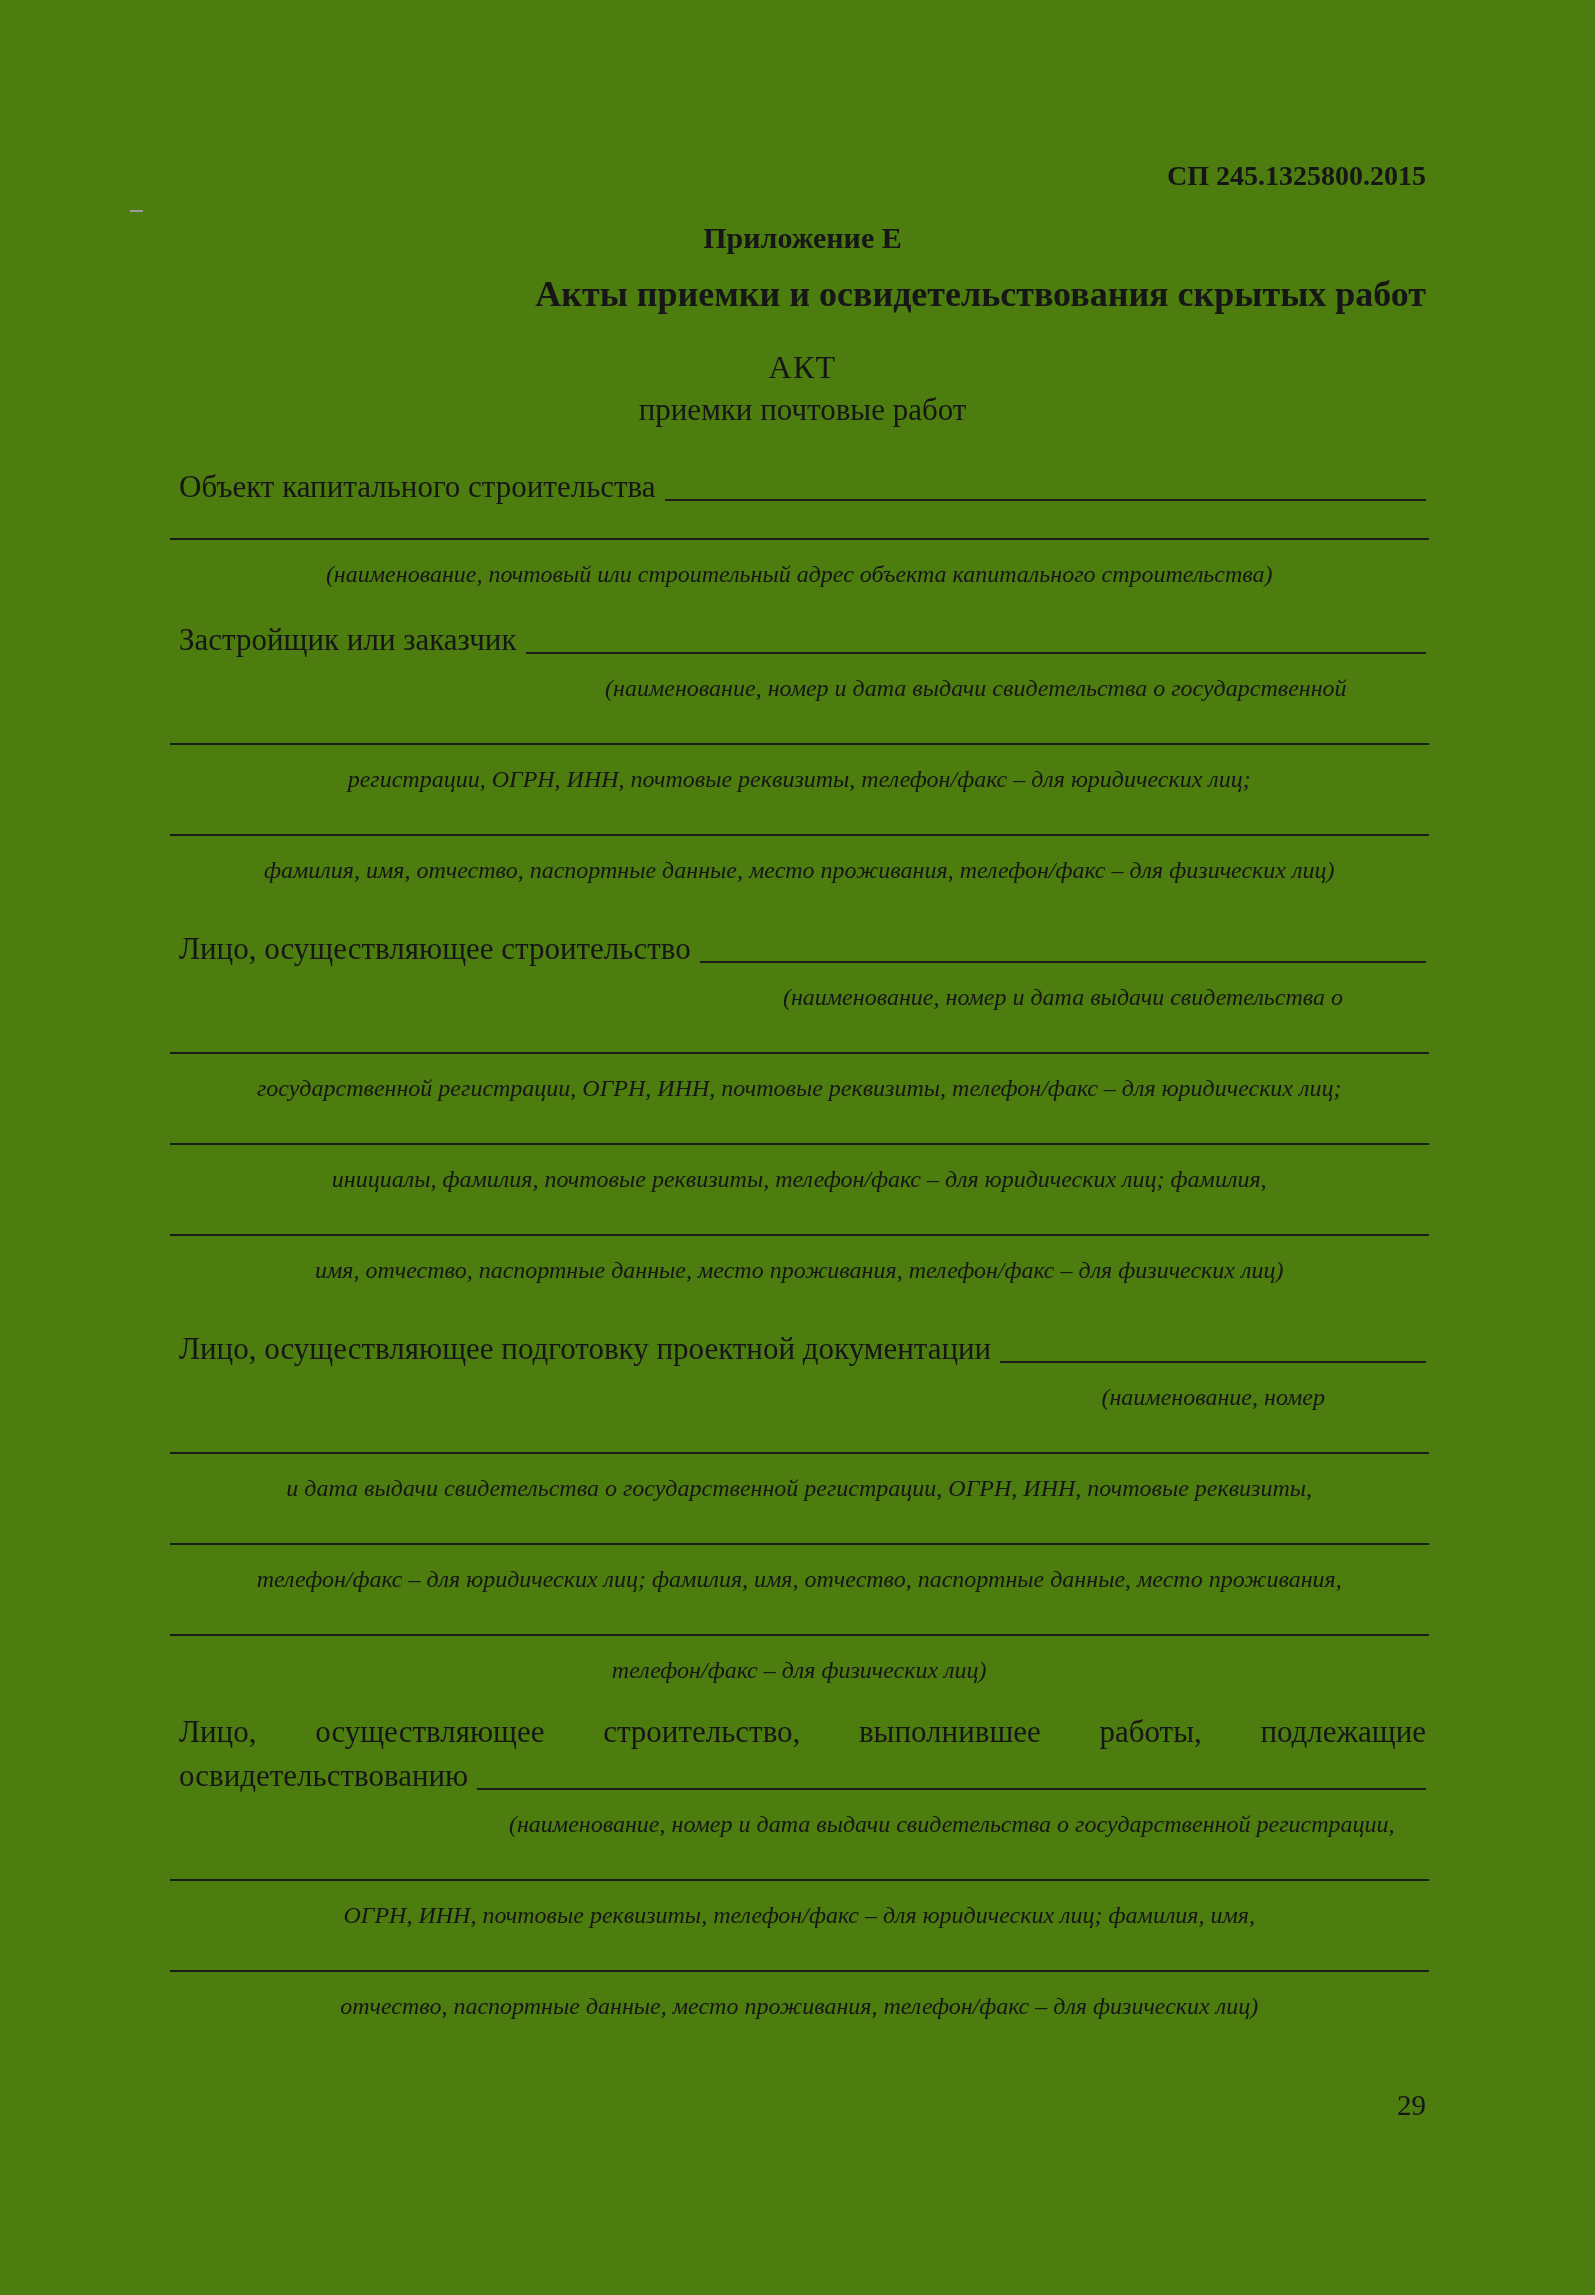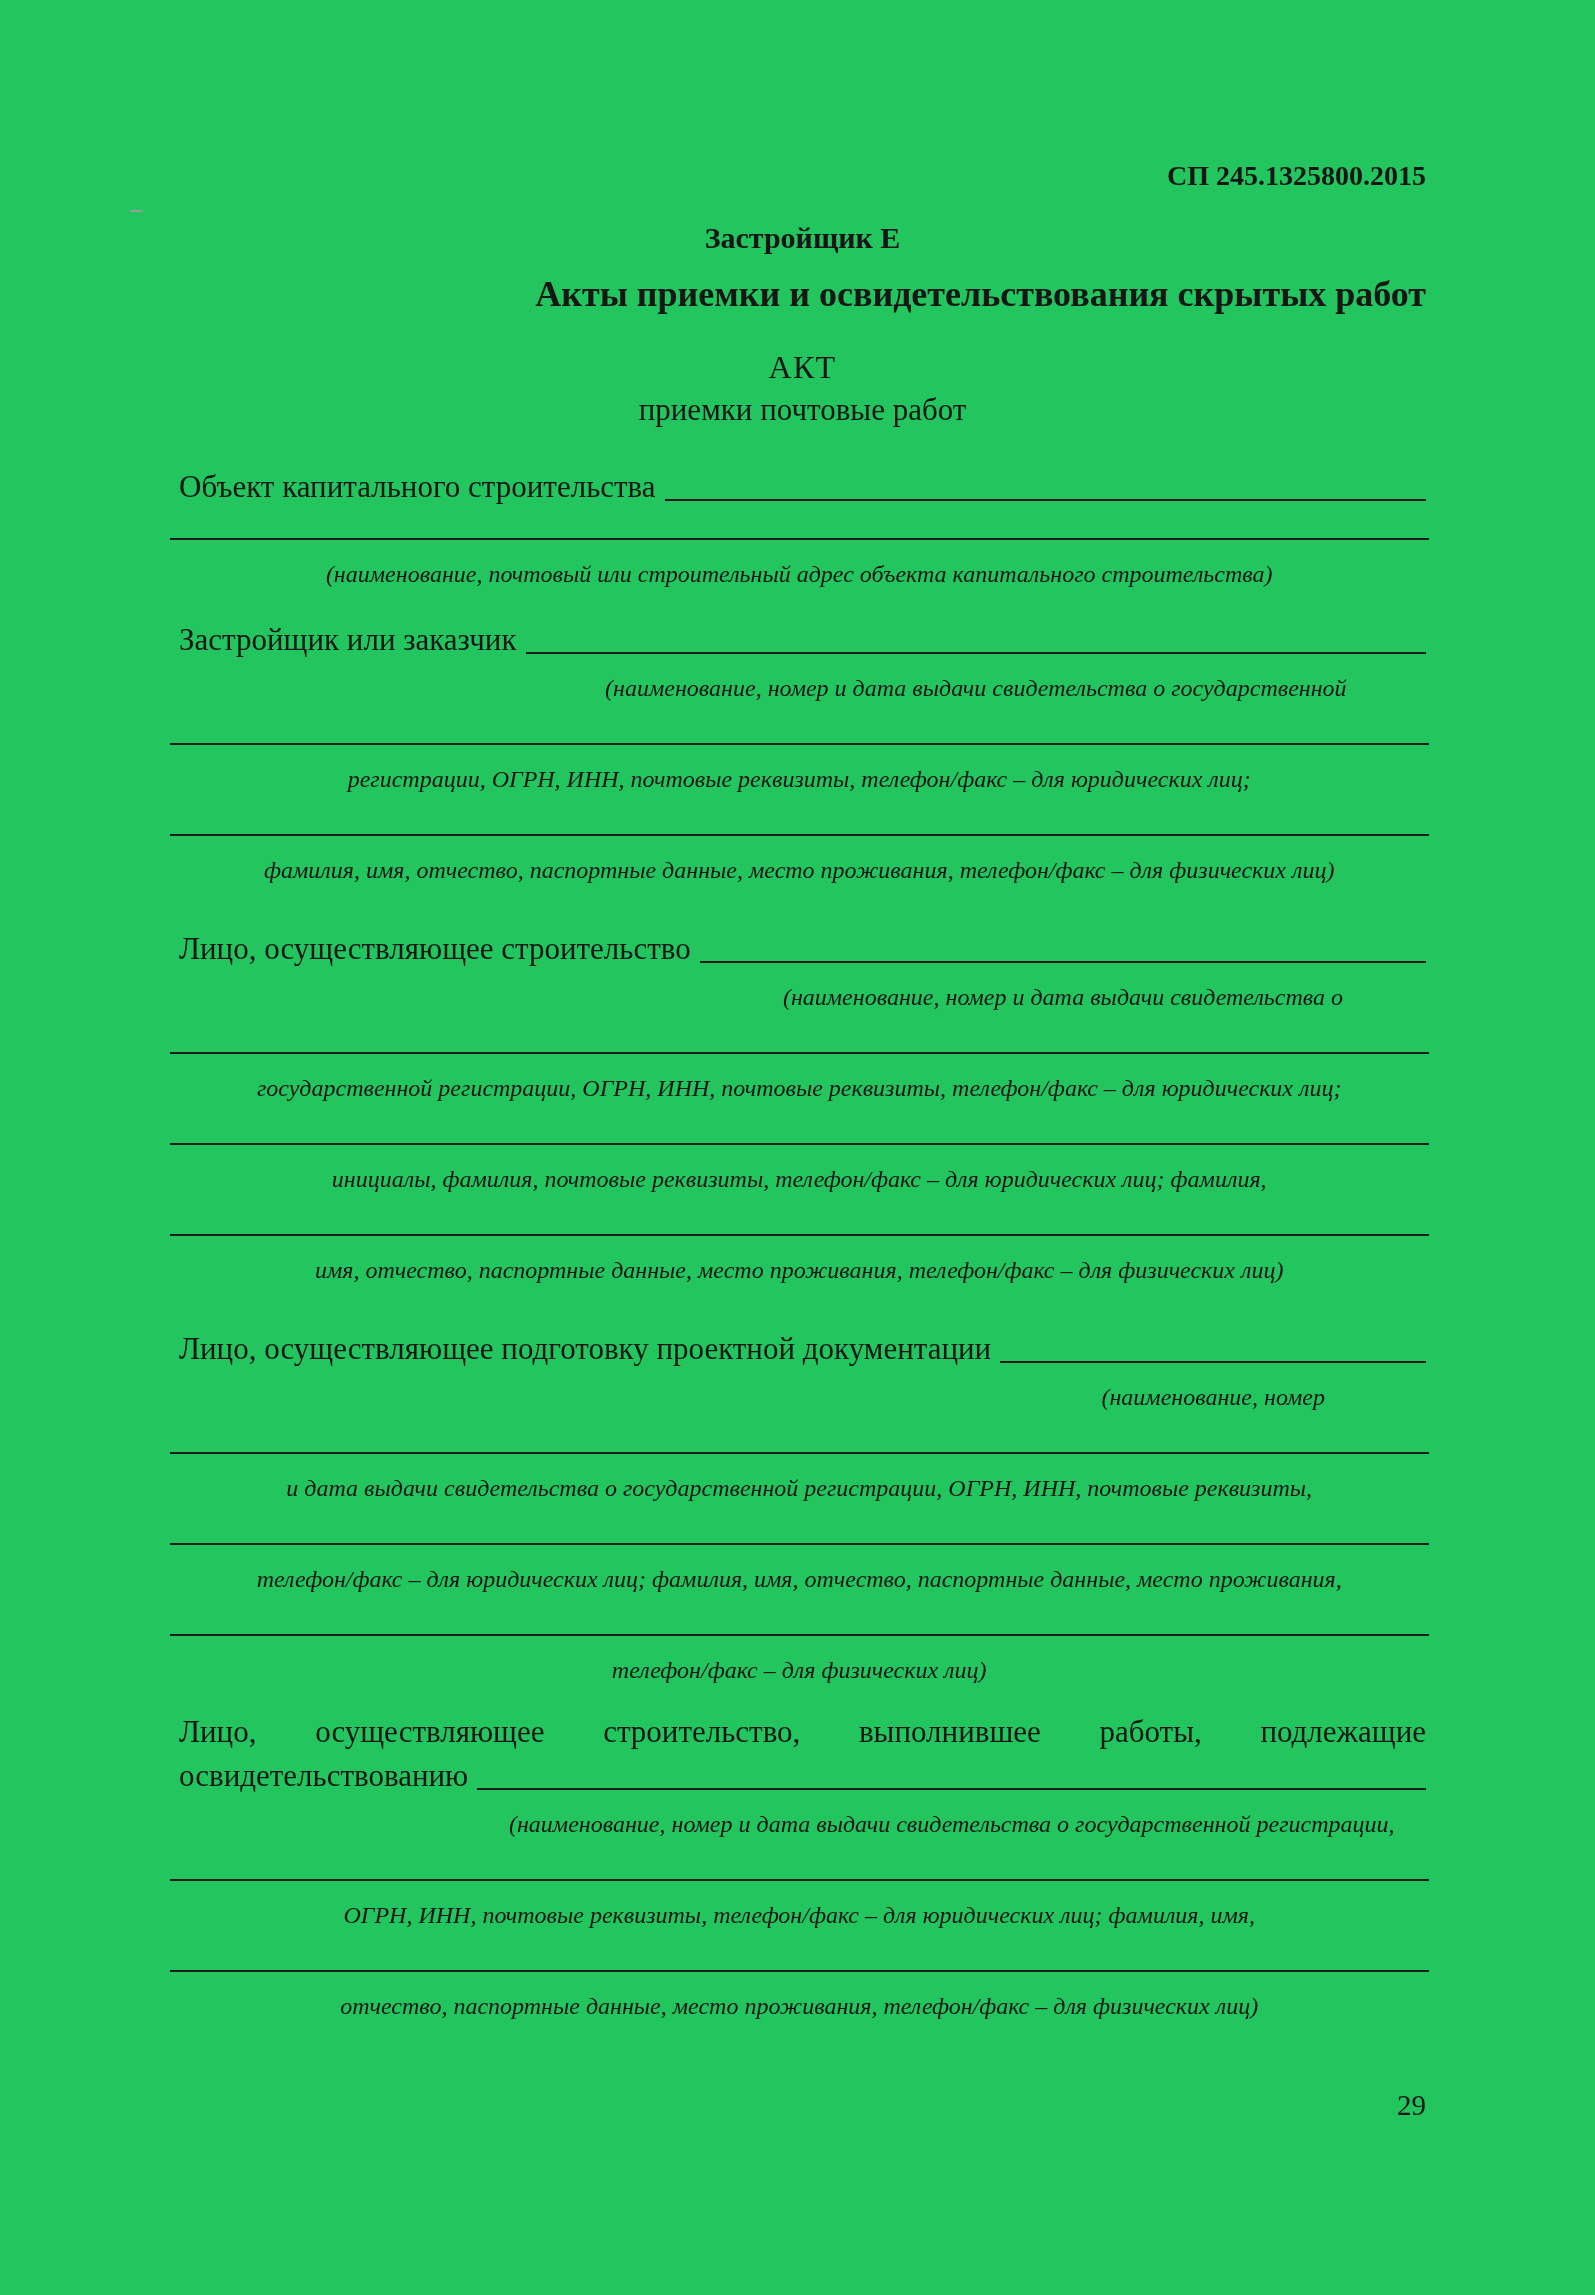"СП 245.1325800.2015" .page { background: #22c55e -> #4d7c0f }
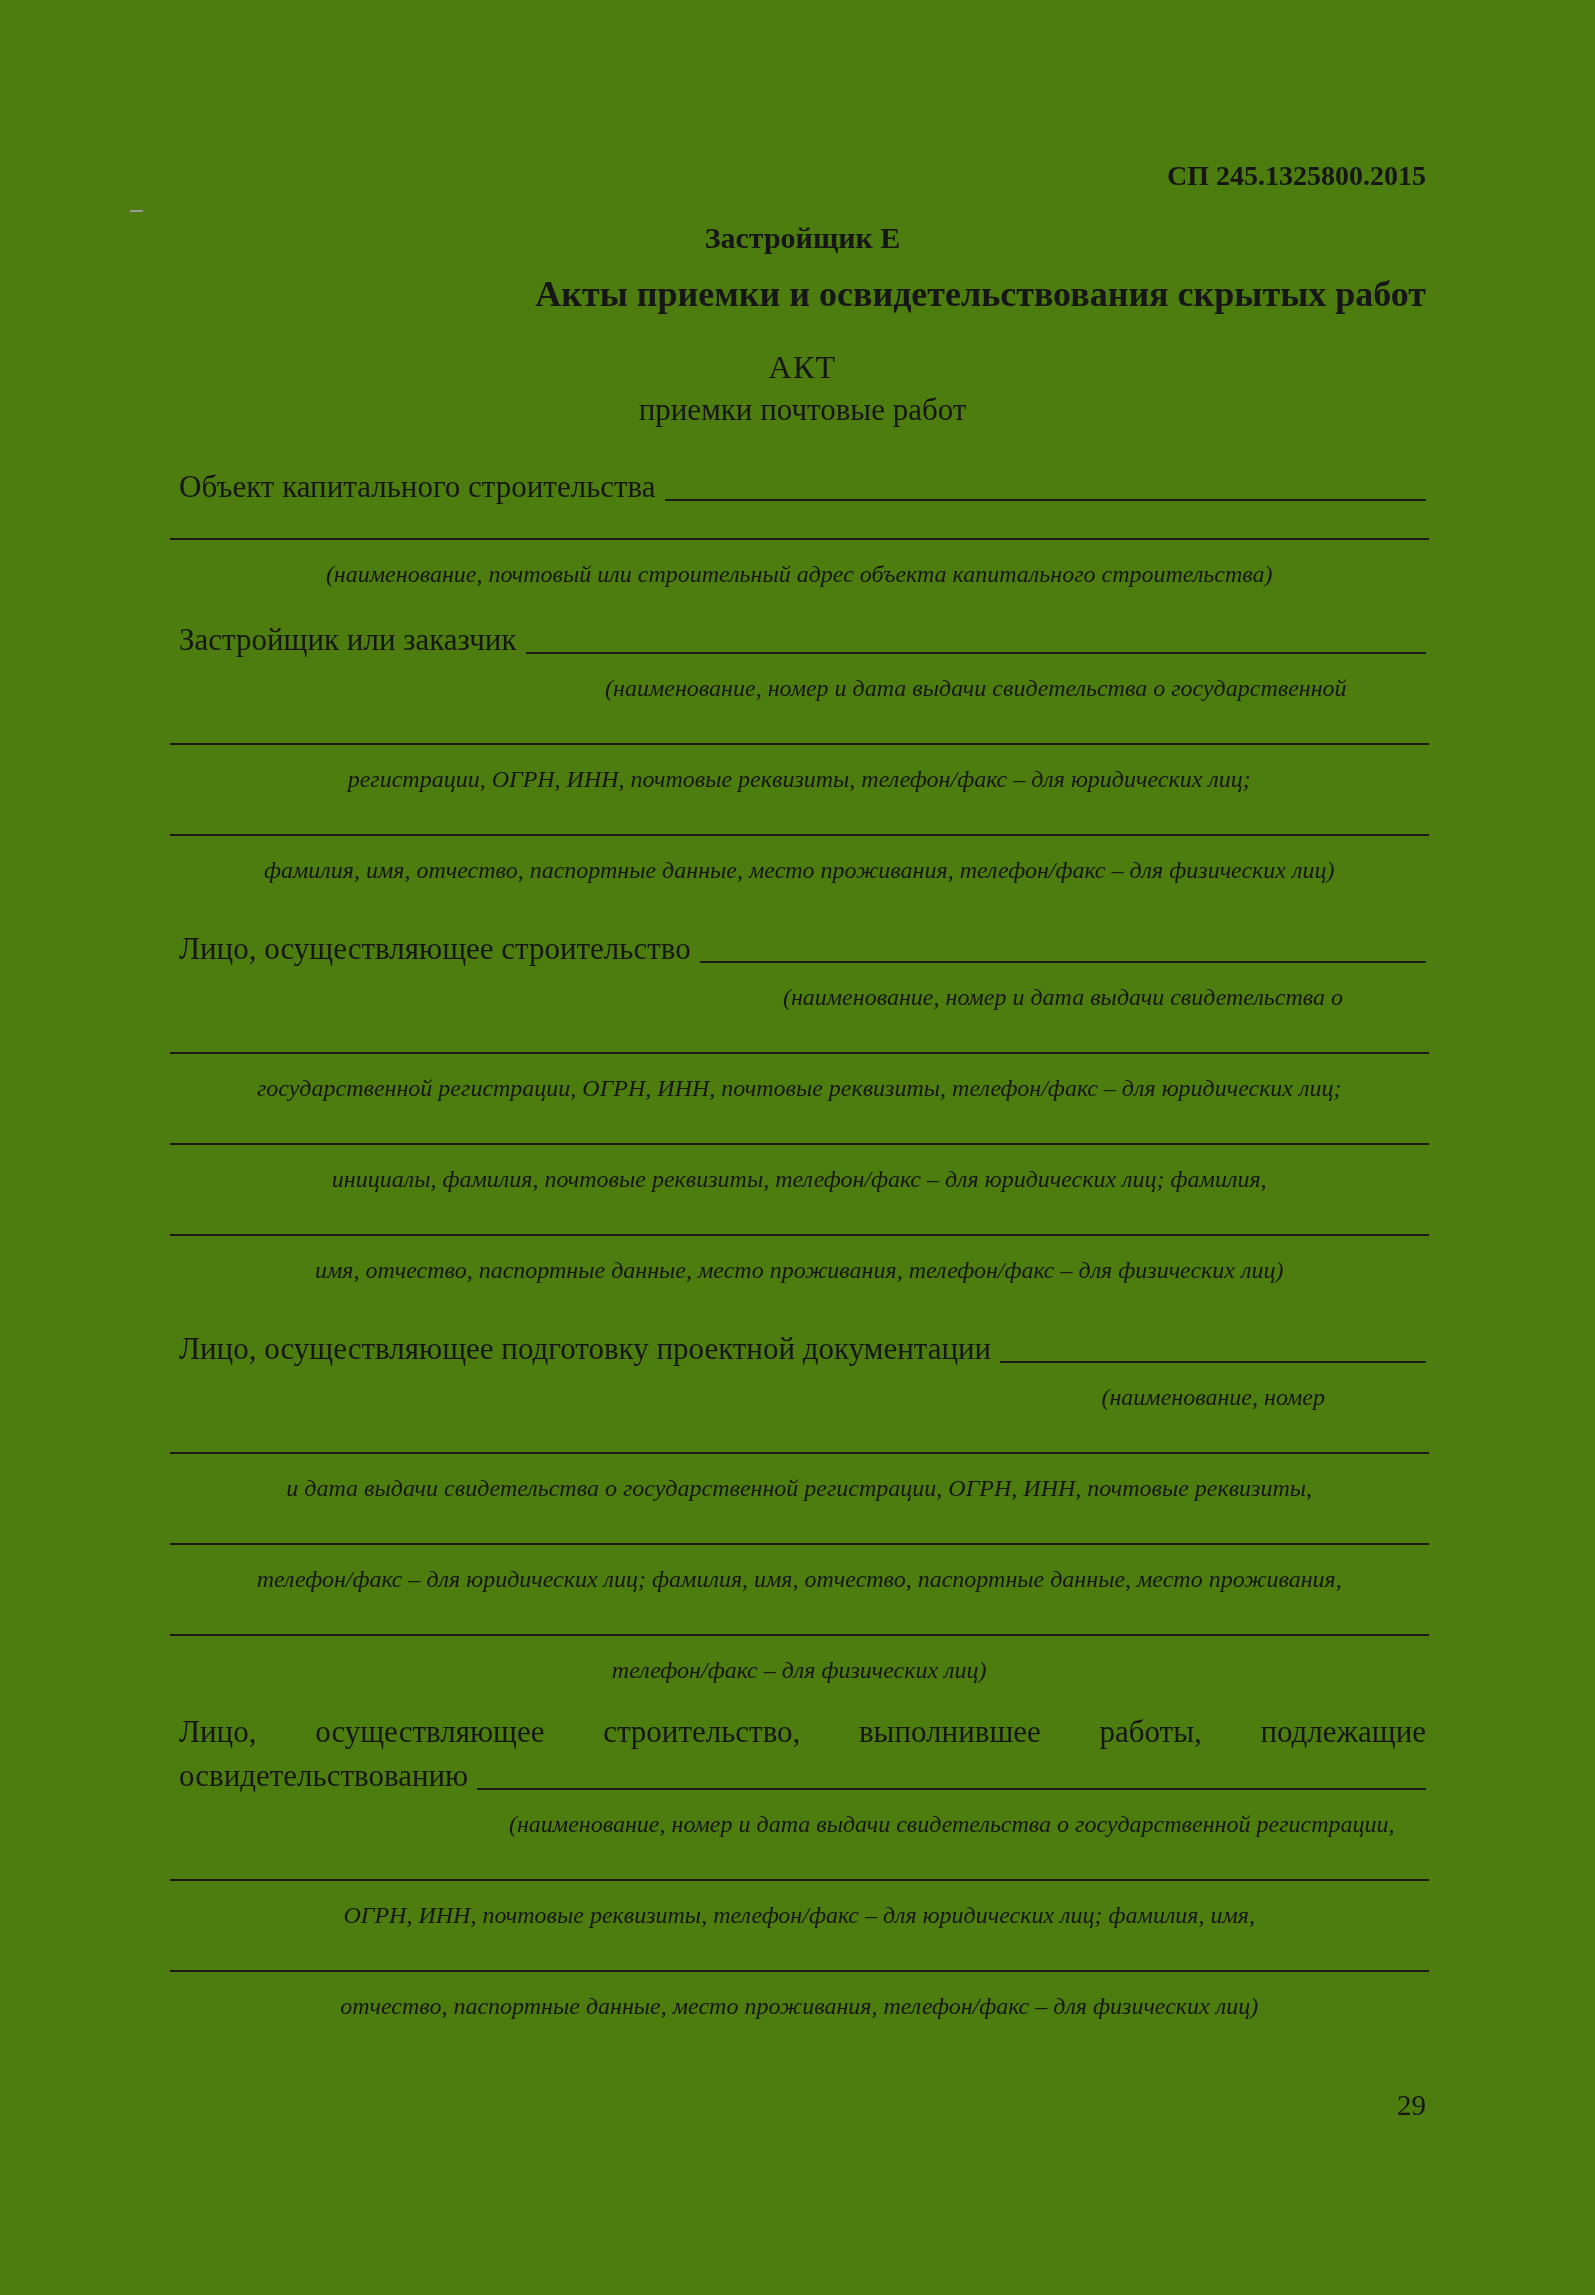"Застройщик Е" div.appendix { text: Застройщик -> Приложение }
